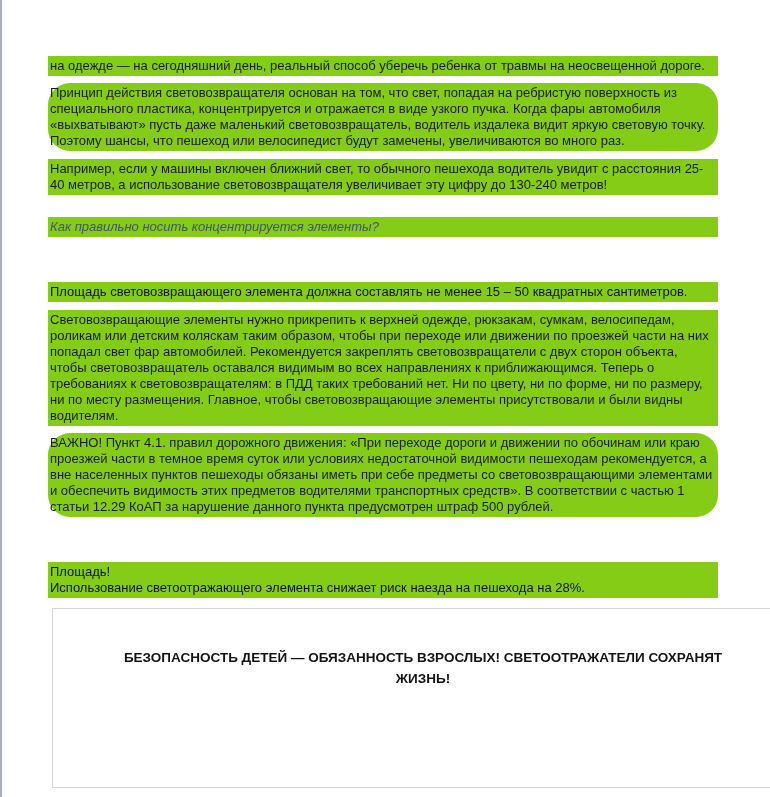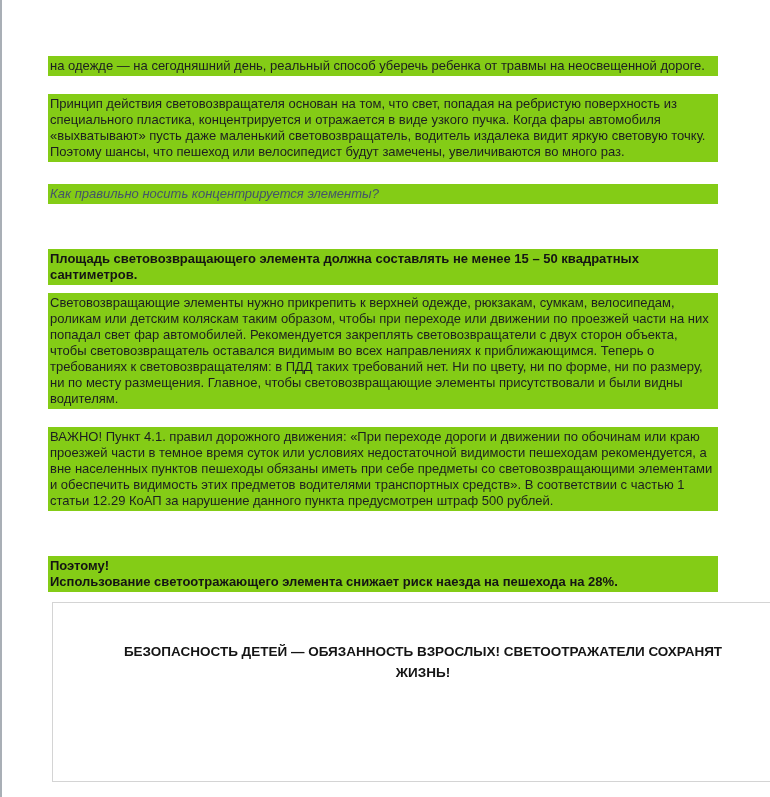"Принцип действия световозвращателя" .gap-m { border-radius: none -> 22px; margin-top: 18px -> 7px }
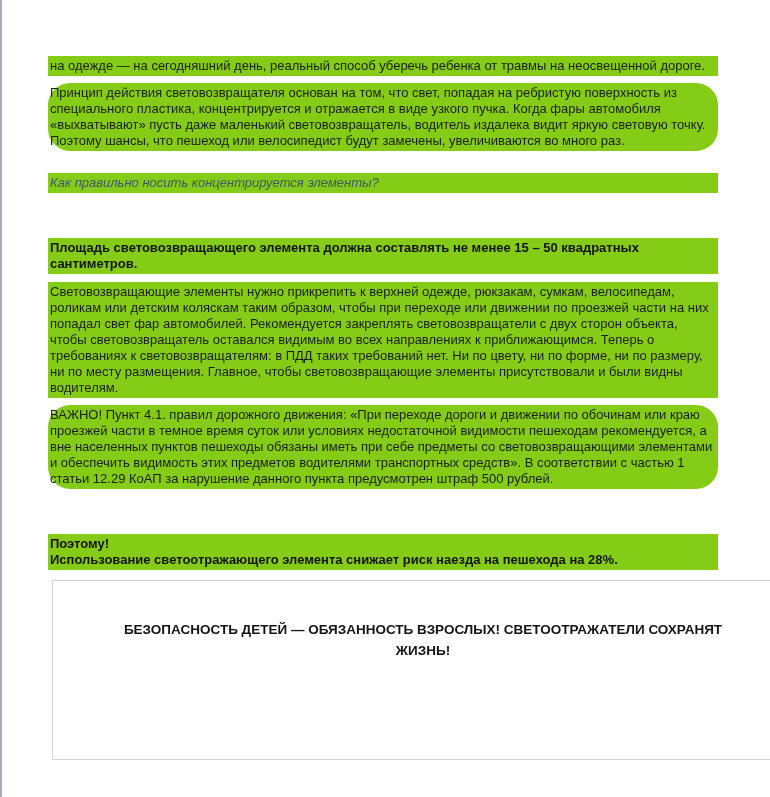"Например, если у машины включен" p.para { html: none -> <p>Например, если у машины включен ближний свет, то обычного пешехода водитель увидит с расстояния 25-40 метров, а использование световозвращателя увеличивает эту цифру до 130-240 метров!</p> }
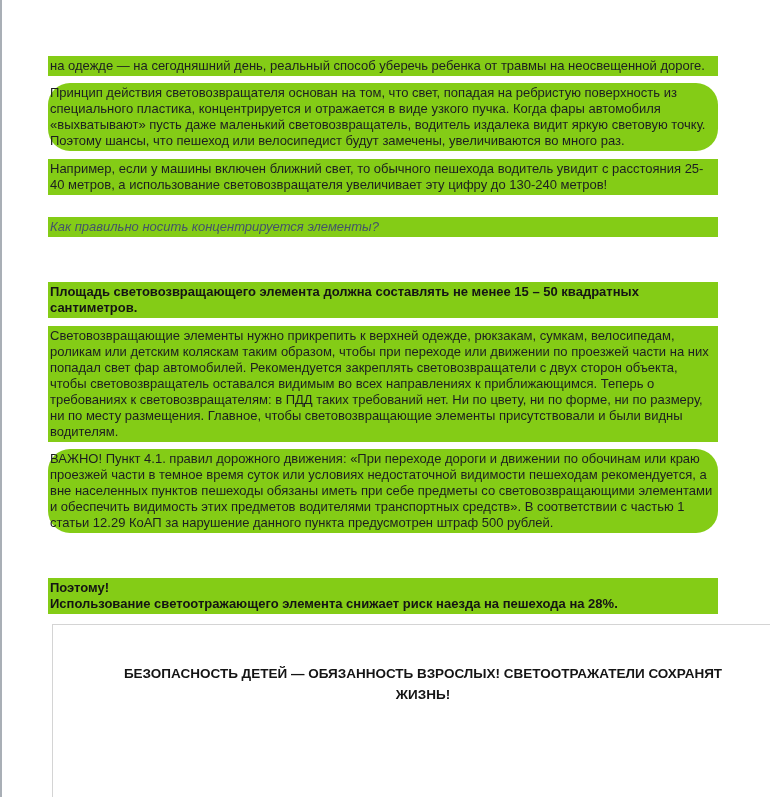"Площадь световозвращающего элемента" .para.bold { font-weight: bold -> normal }
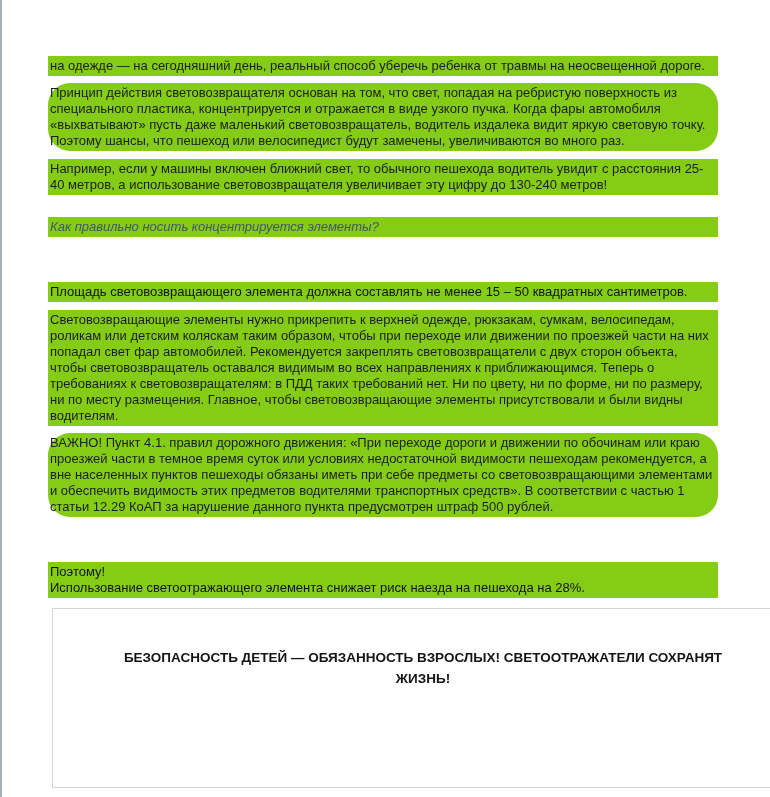"Поэтому!" span { text: Поэтому -> Площадь }
